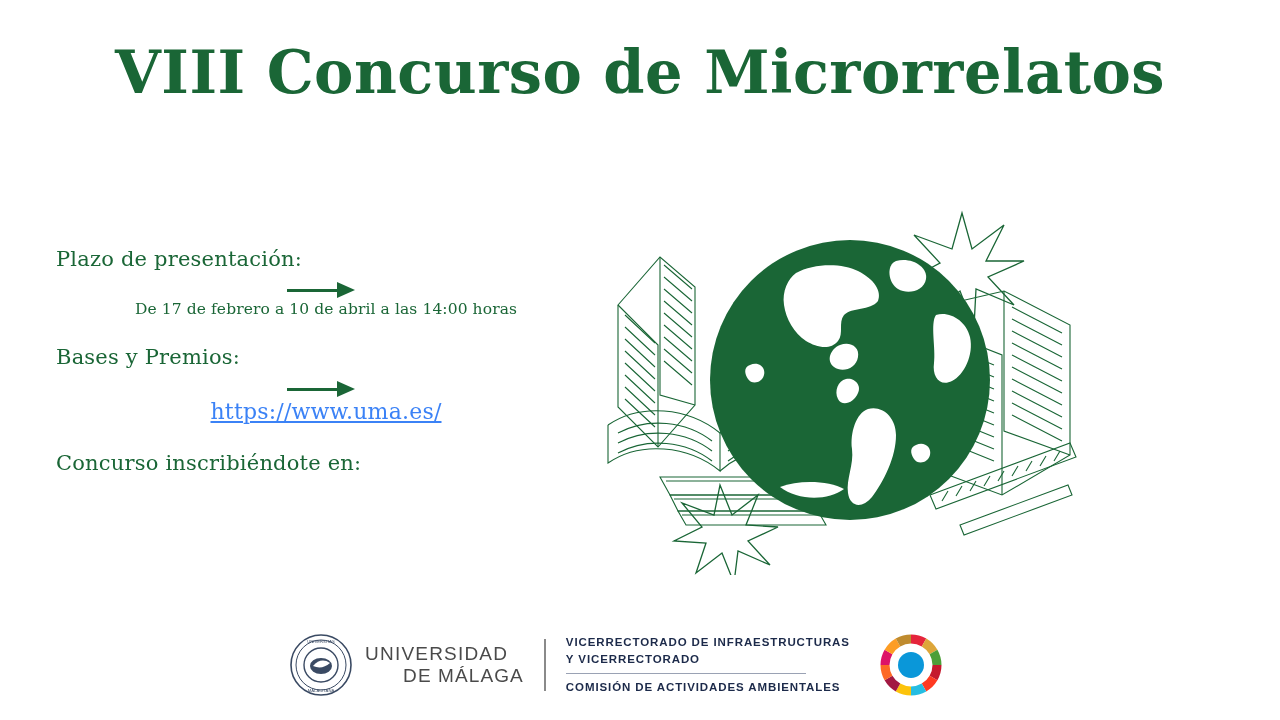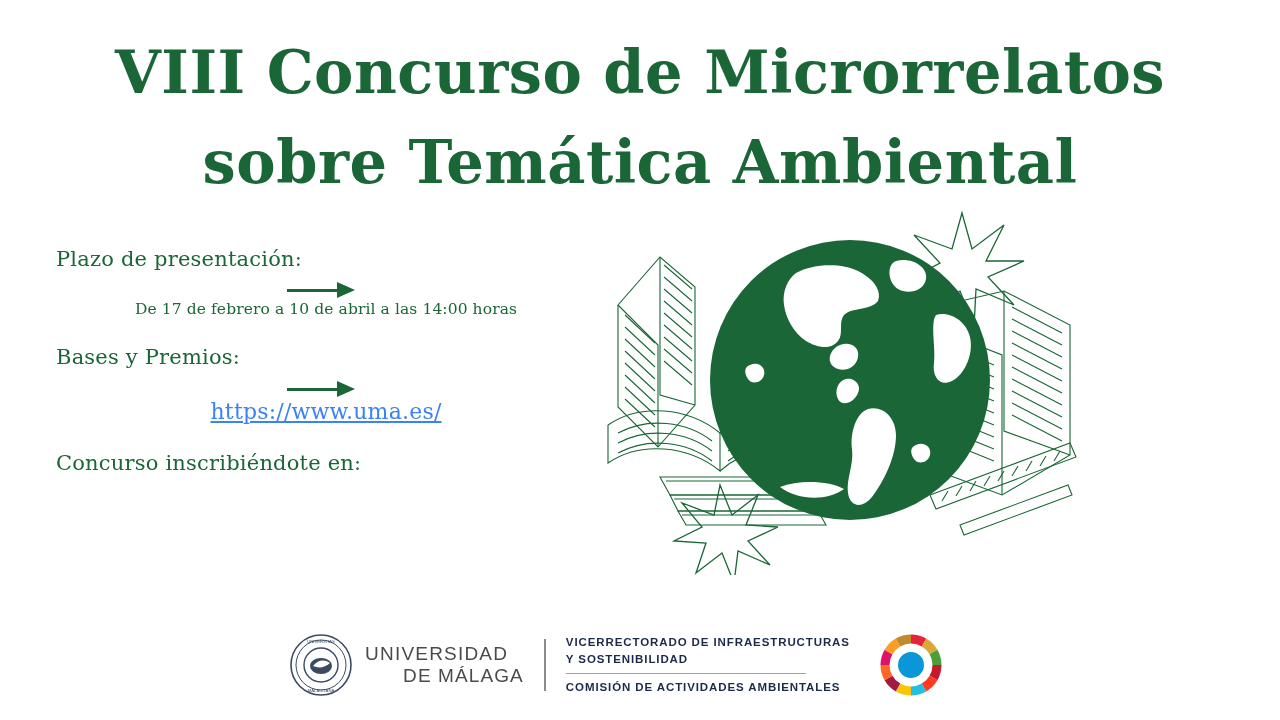"sobre Temática Ambiental" span.title-line { html: <span>sobre Temática Ambiental</span> -> none }
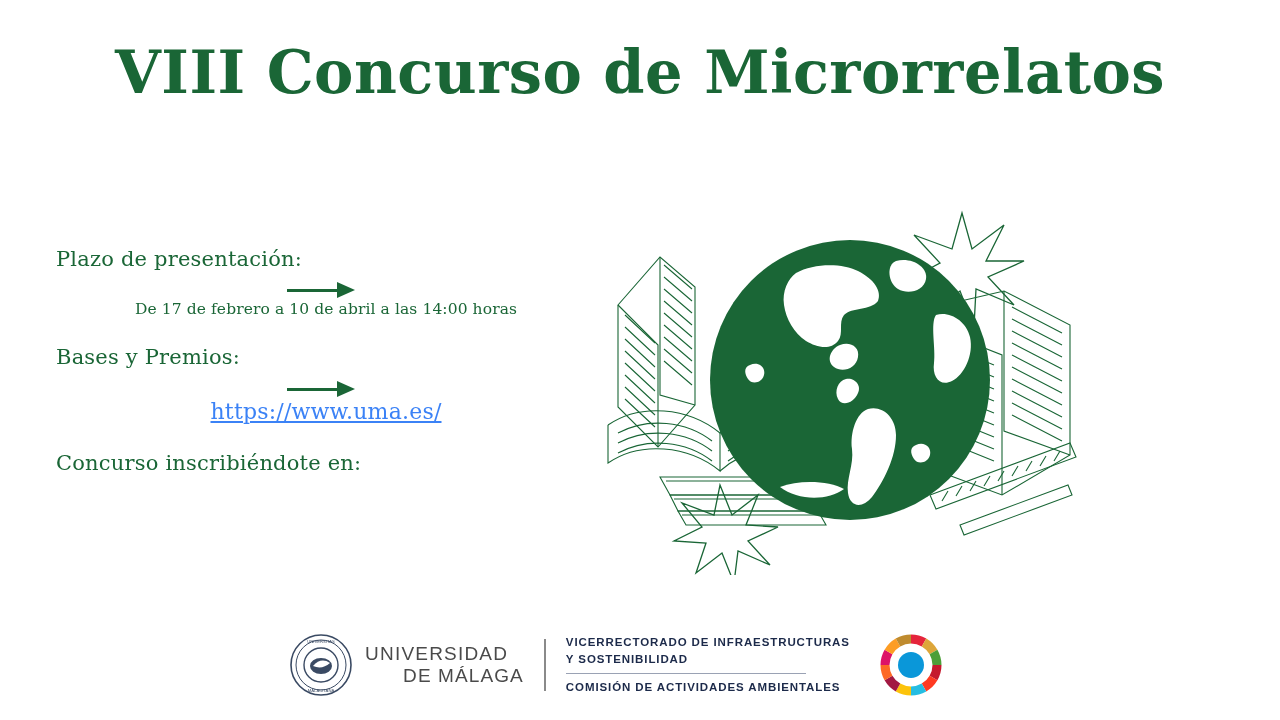"Y SOSTENIBILIDAD" span { text: SOSTENIBILIDAD -> VICERRECTORADO }
